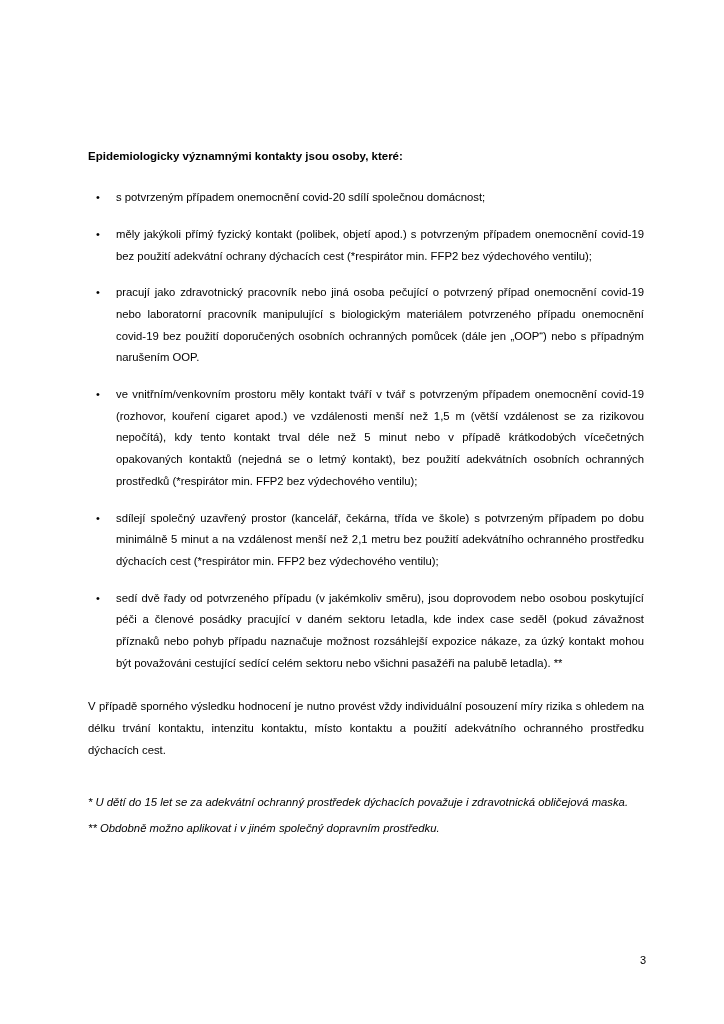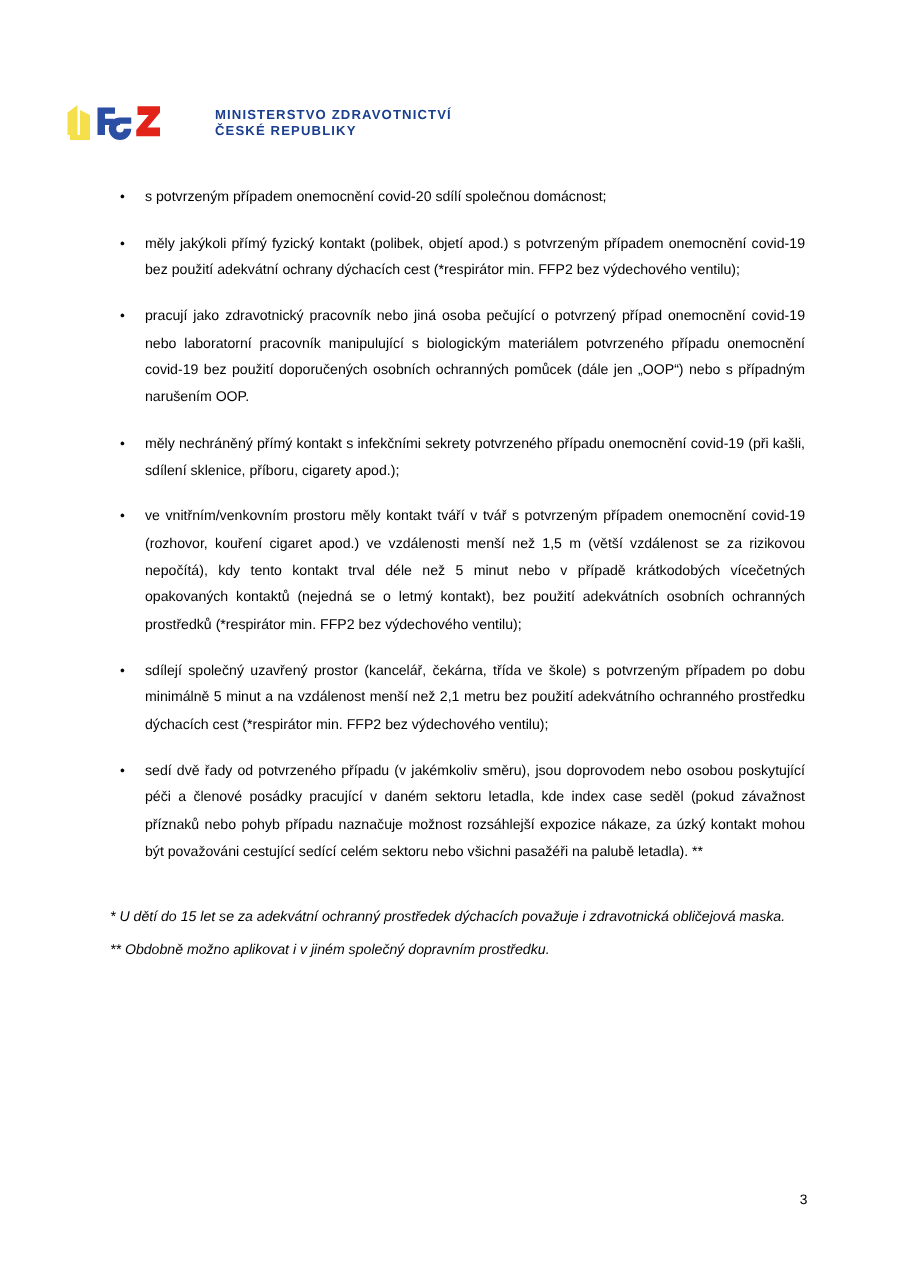"MINISTERSTVO ZDRAVOTNICTVÍ" div.header { html: <div> <div> <svg> <path></path> <path></path> <path></path> <path></path> <path></path> <path></path> <path></path> </svg> </div> <div> <span>MINISTERSTVO ZDRAVOTNICTVÍ</span> <span>ČESKÉ REPUBLIKY</span> </div> </div> -> none }
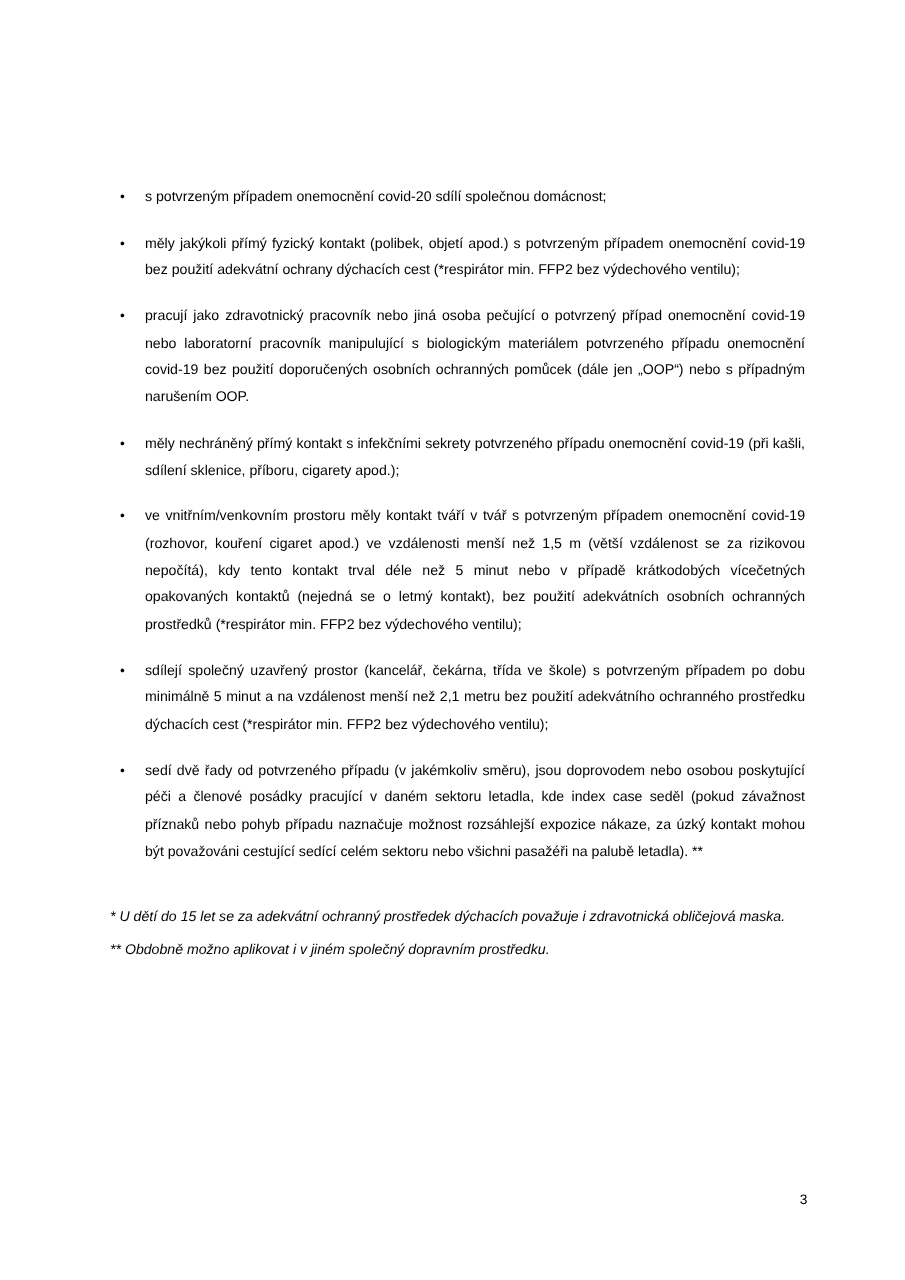"Epidemiologicky významnými kontakty jsou" p.doc-heading { html: none -> <p>Epidemiologicky významnými kontakty jsou osoby, které:</p> }
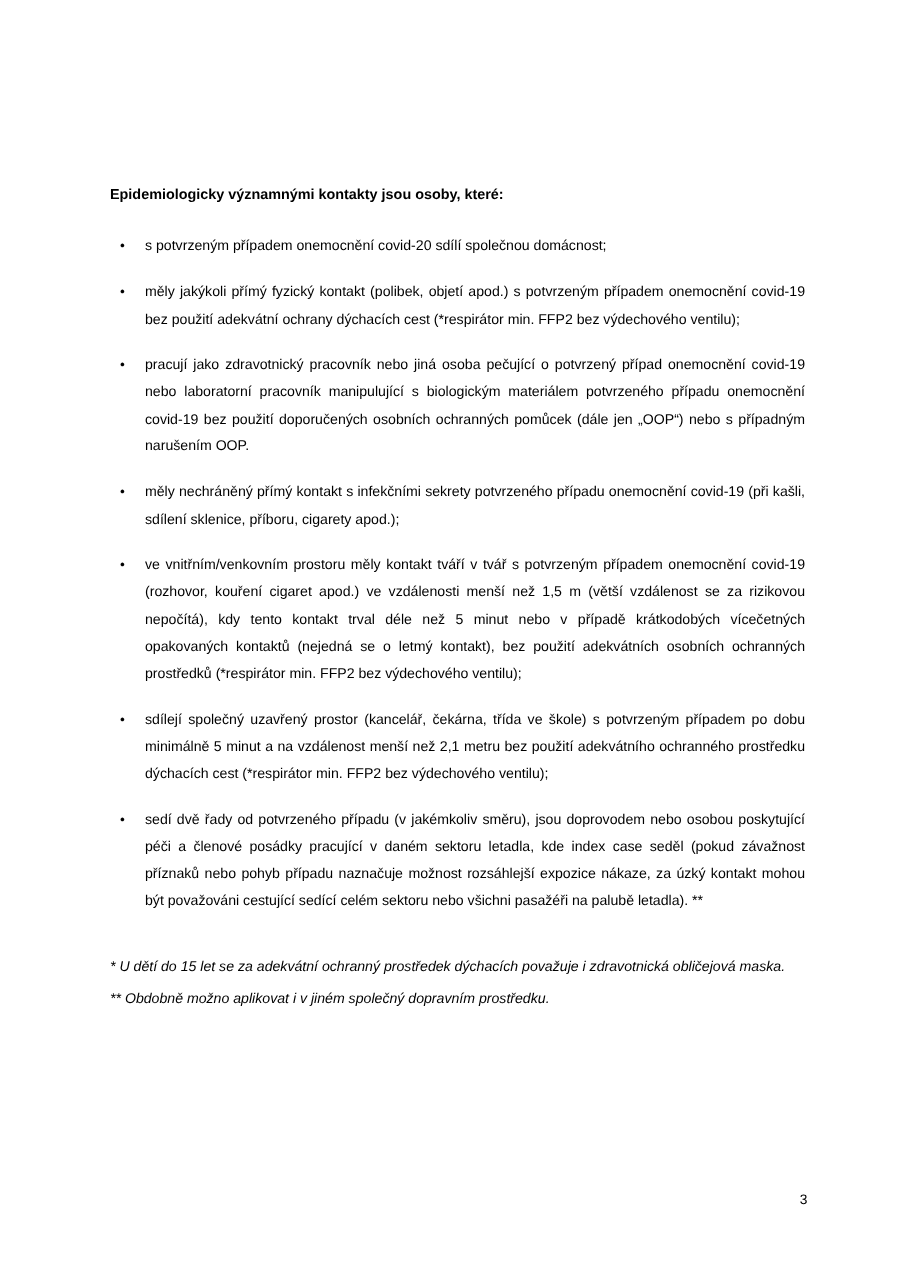"měly nechráněný přímý kontakt s" li { html: <li>měly nechráněný přímý kontakt s infekčními sekrety potvrzeného případu onemocnění covid-19 (při kašli, sdílení sklenice, příboru, cigarety apod.);</li> -> none }
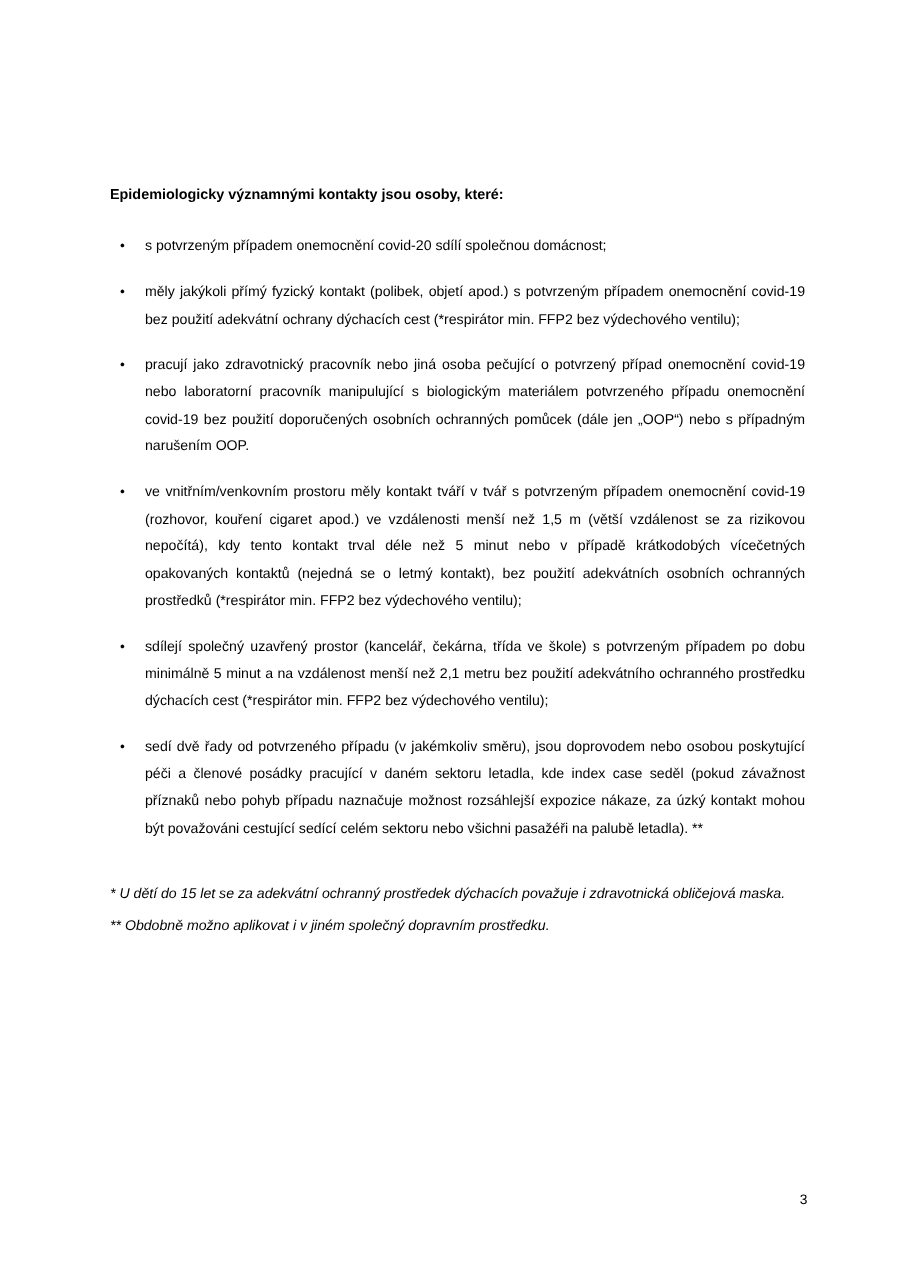"V případě sporného výsledku hodnocení" p.para { html: none -> <p>V případě sporného výsledku hodnocení je nutno provést vždy individuální posouzení míry rizika s ohledem na délku trvání kontaktu, intenzitu kontaktu, místo kontaktu a použití adekvátního ochranného prostředku dýchacích cest.</p> }
